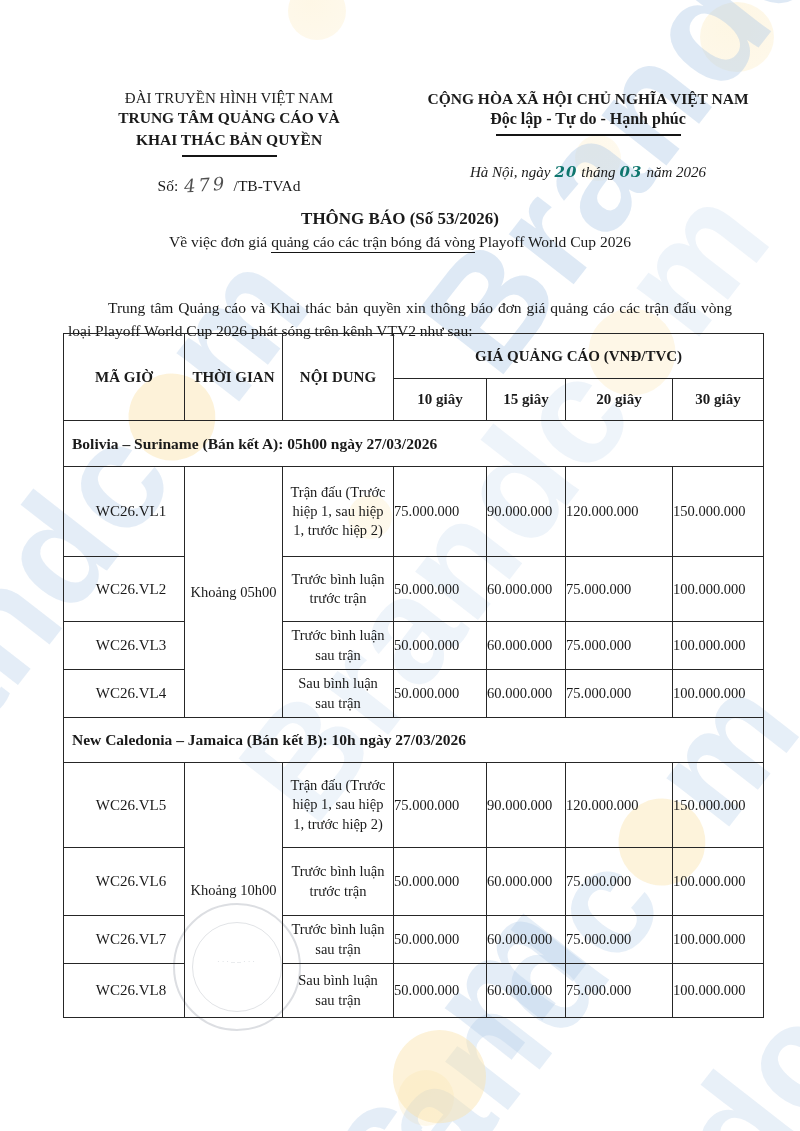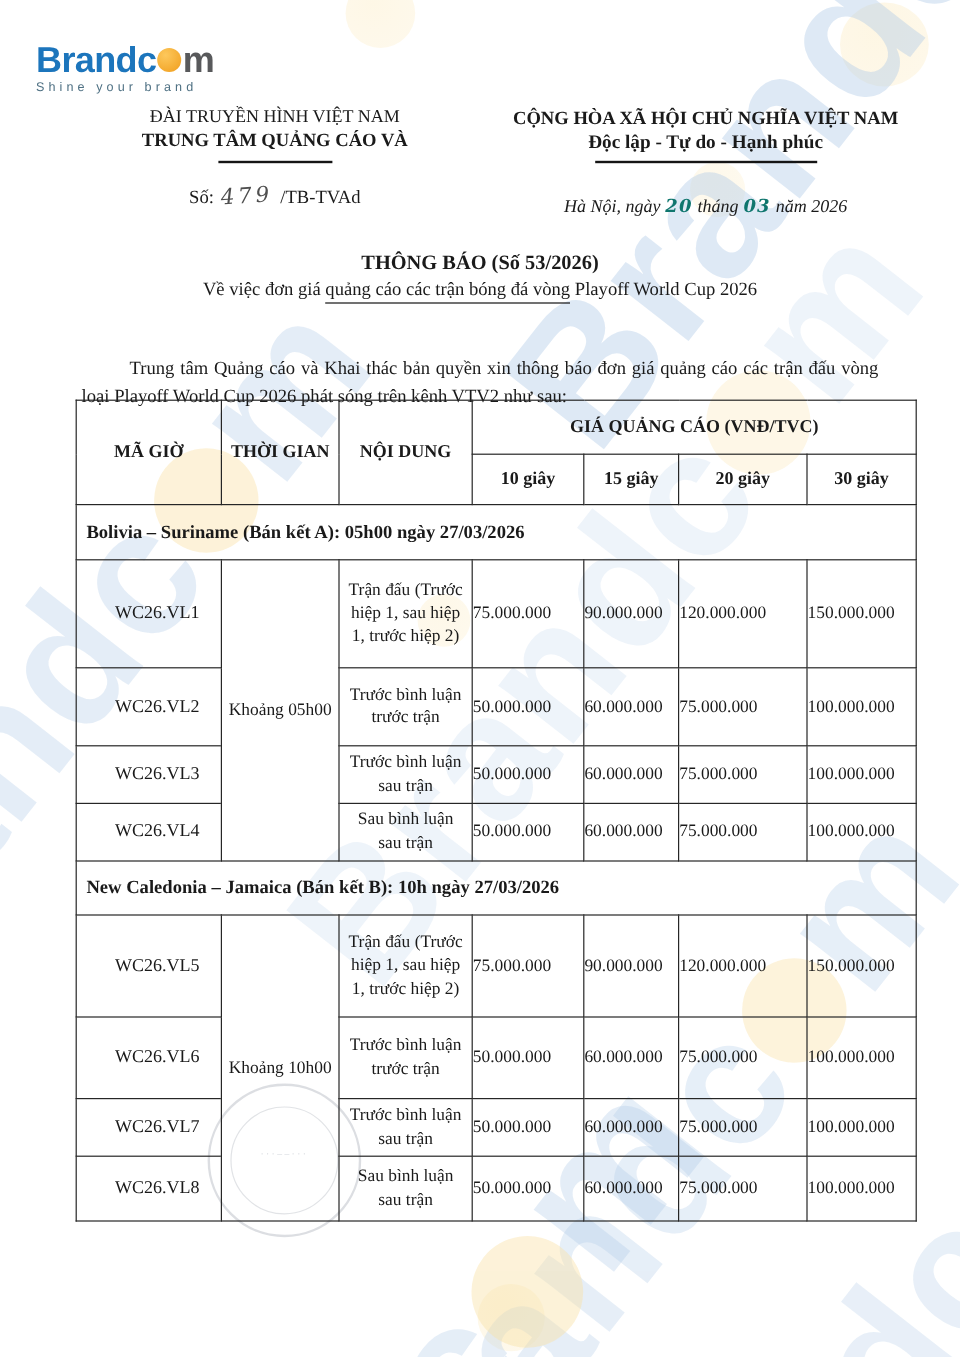"Brandc m" div.logo { html: <div> <div><span>Brandc</span><span></span><span>m</span></div> <div>Shine your brand</div> </div> -> none }
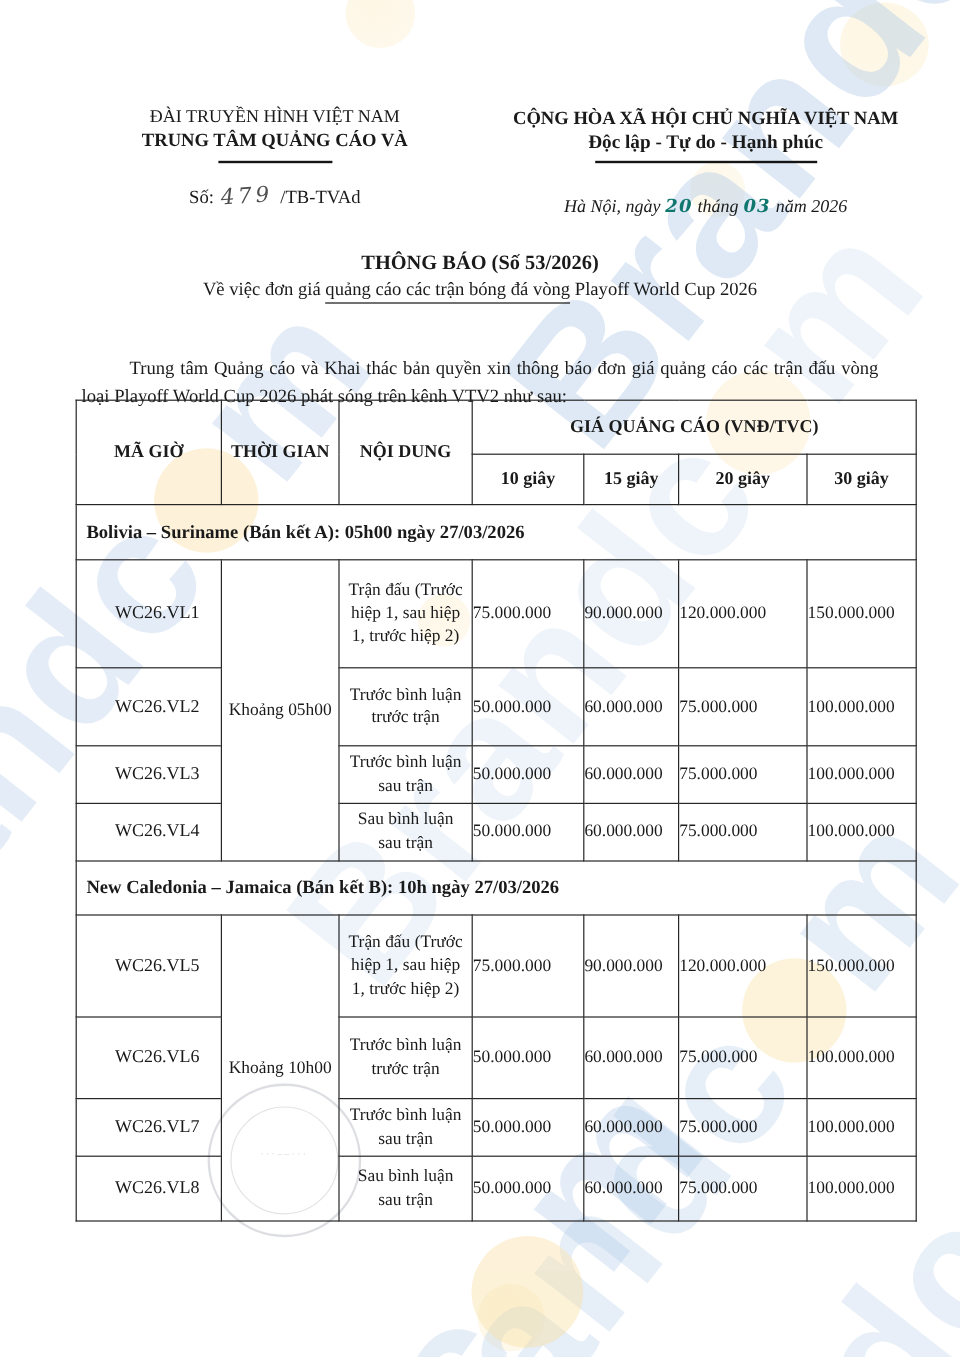"KHAI THÁC BẢN QUYỀN" div.lh-bold { html: none -> <div>KHAI THÁC BẢN QUYỀN</div> }
